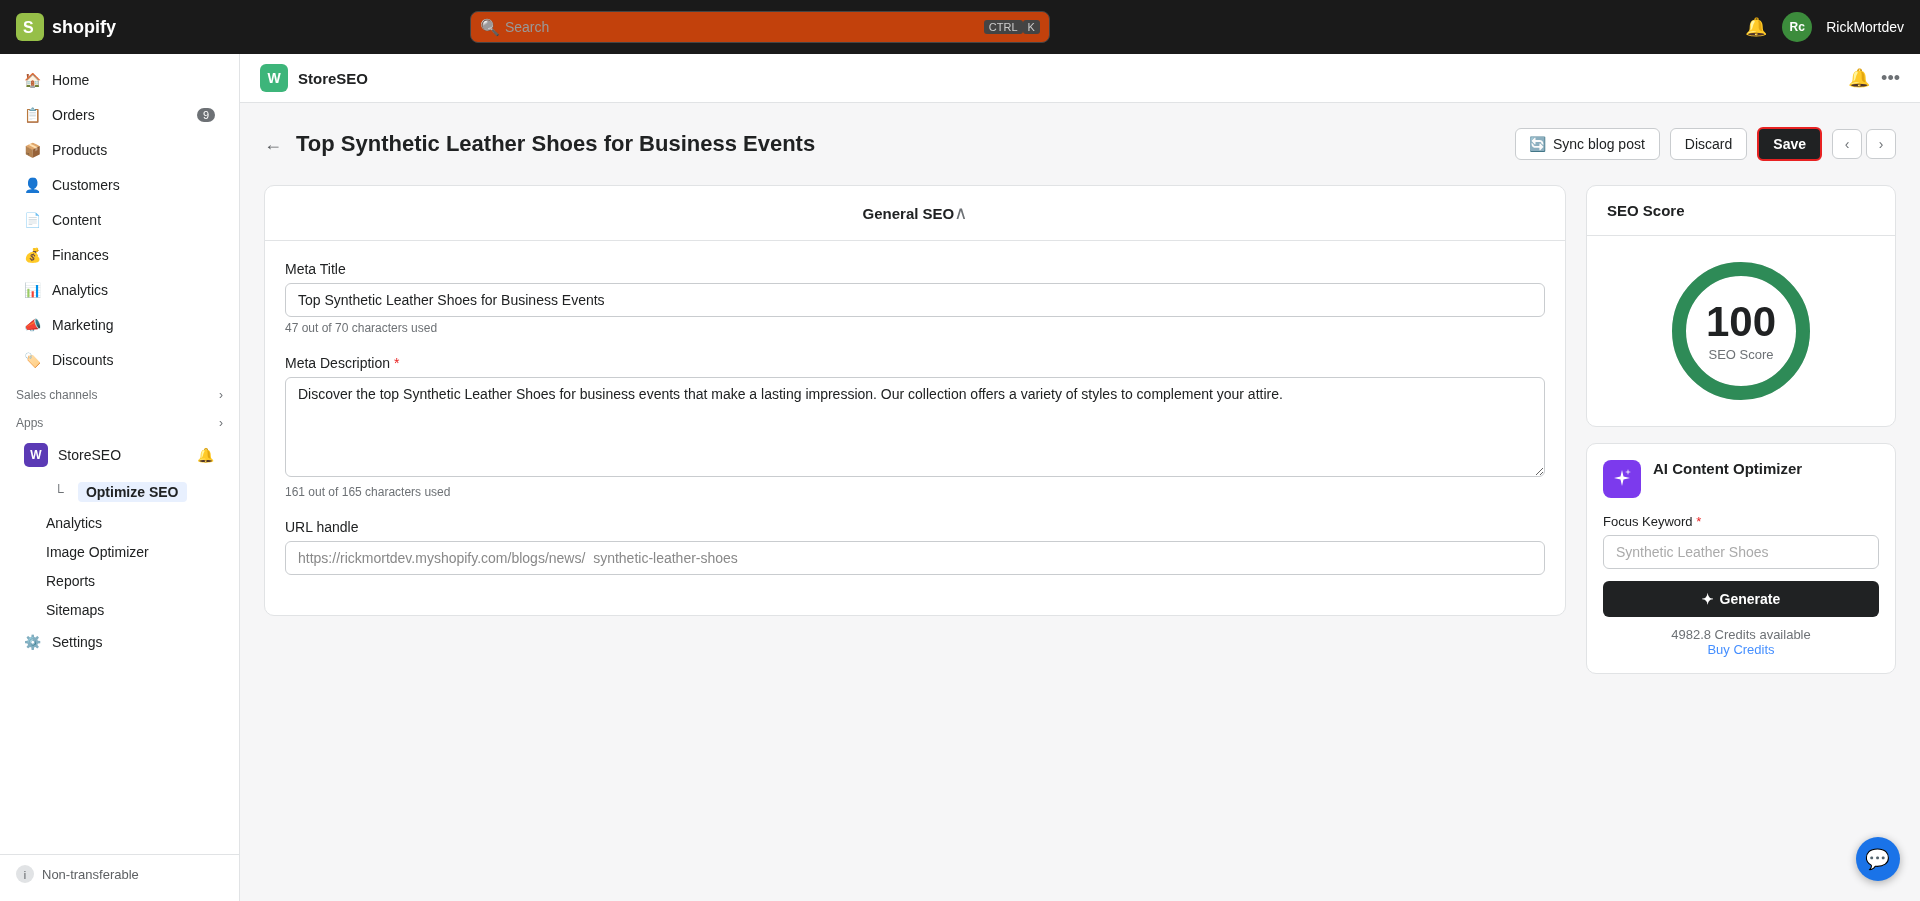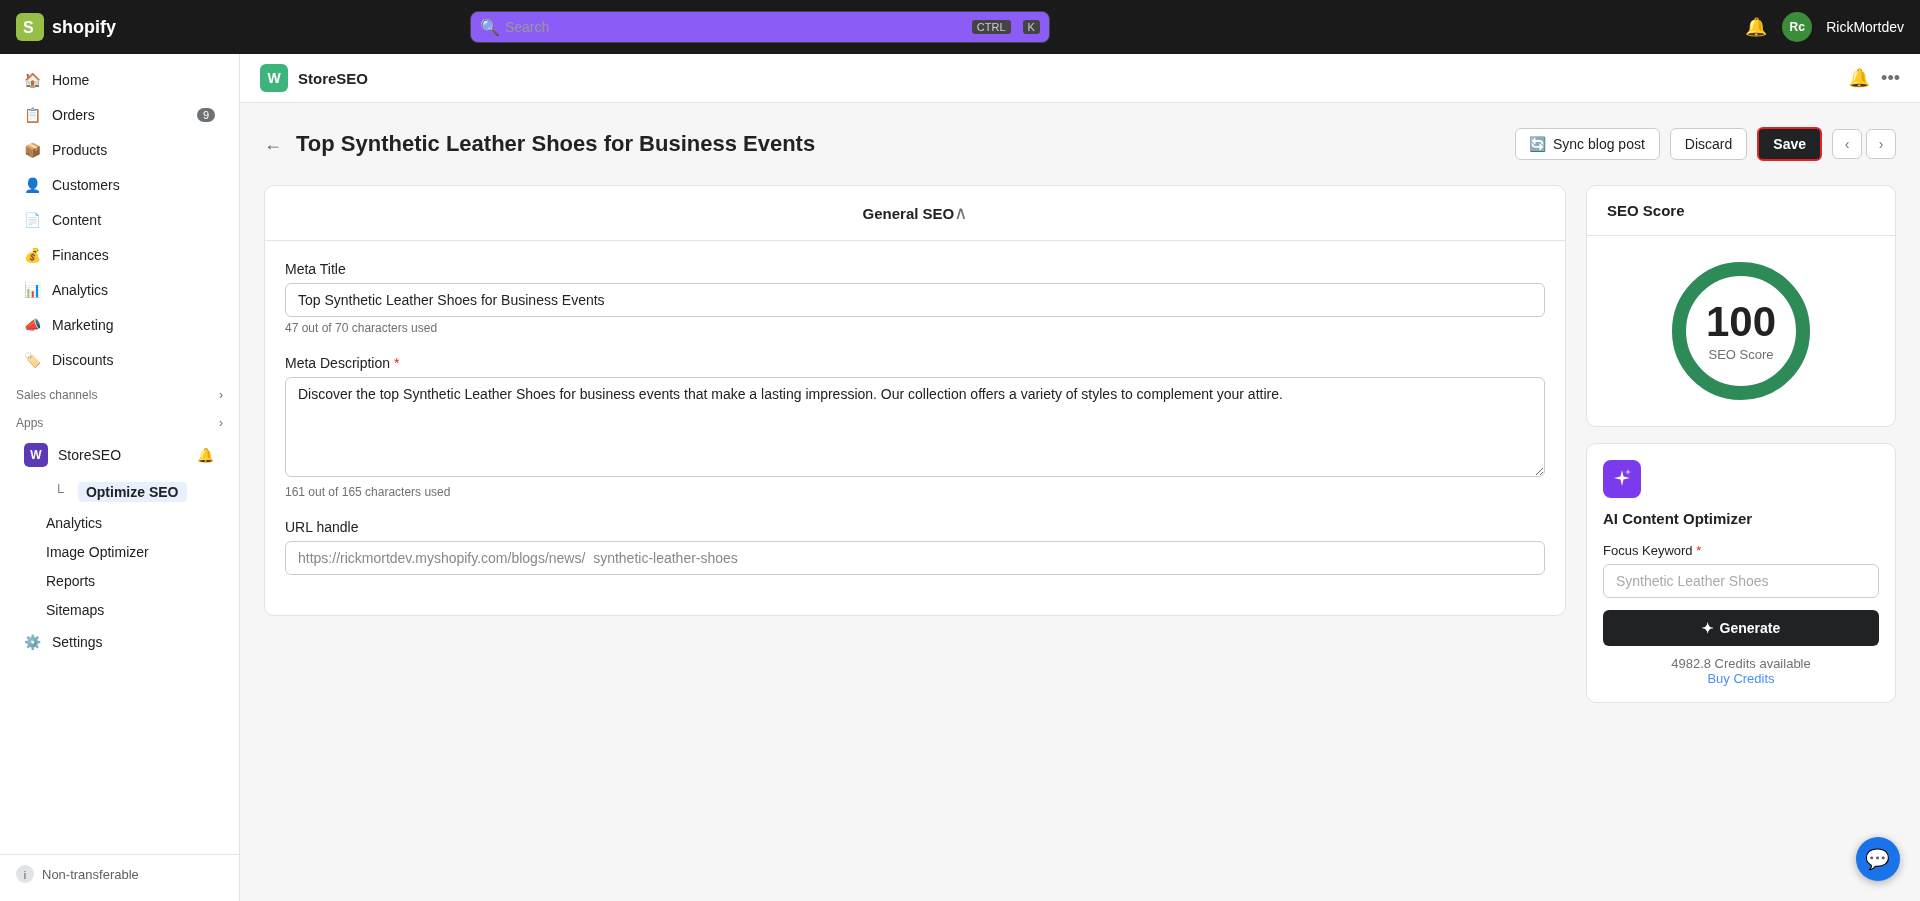"Search" .topbar-search input { background: #8b5cf6 -> #c2410c }
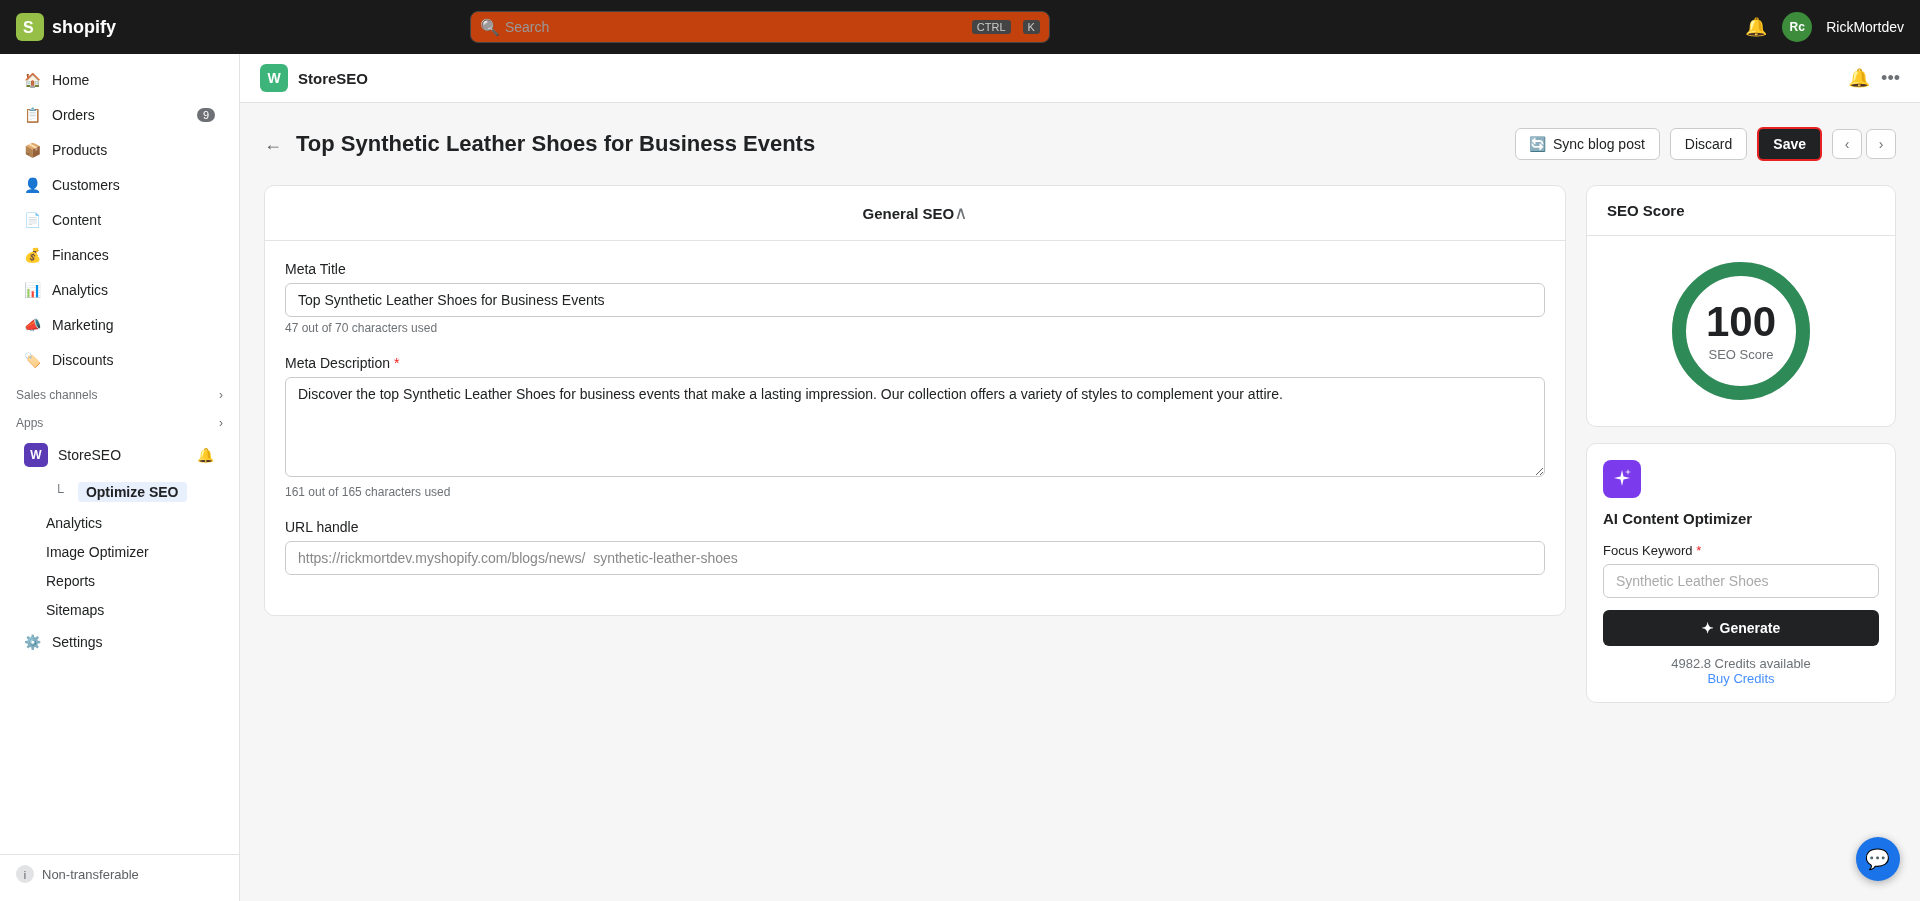"CTRL" .topbar-search .kbd { gap: 12px -> 0 }
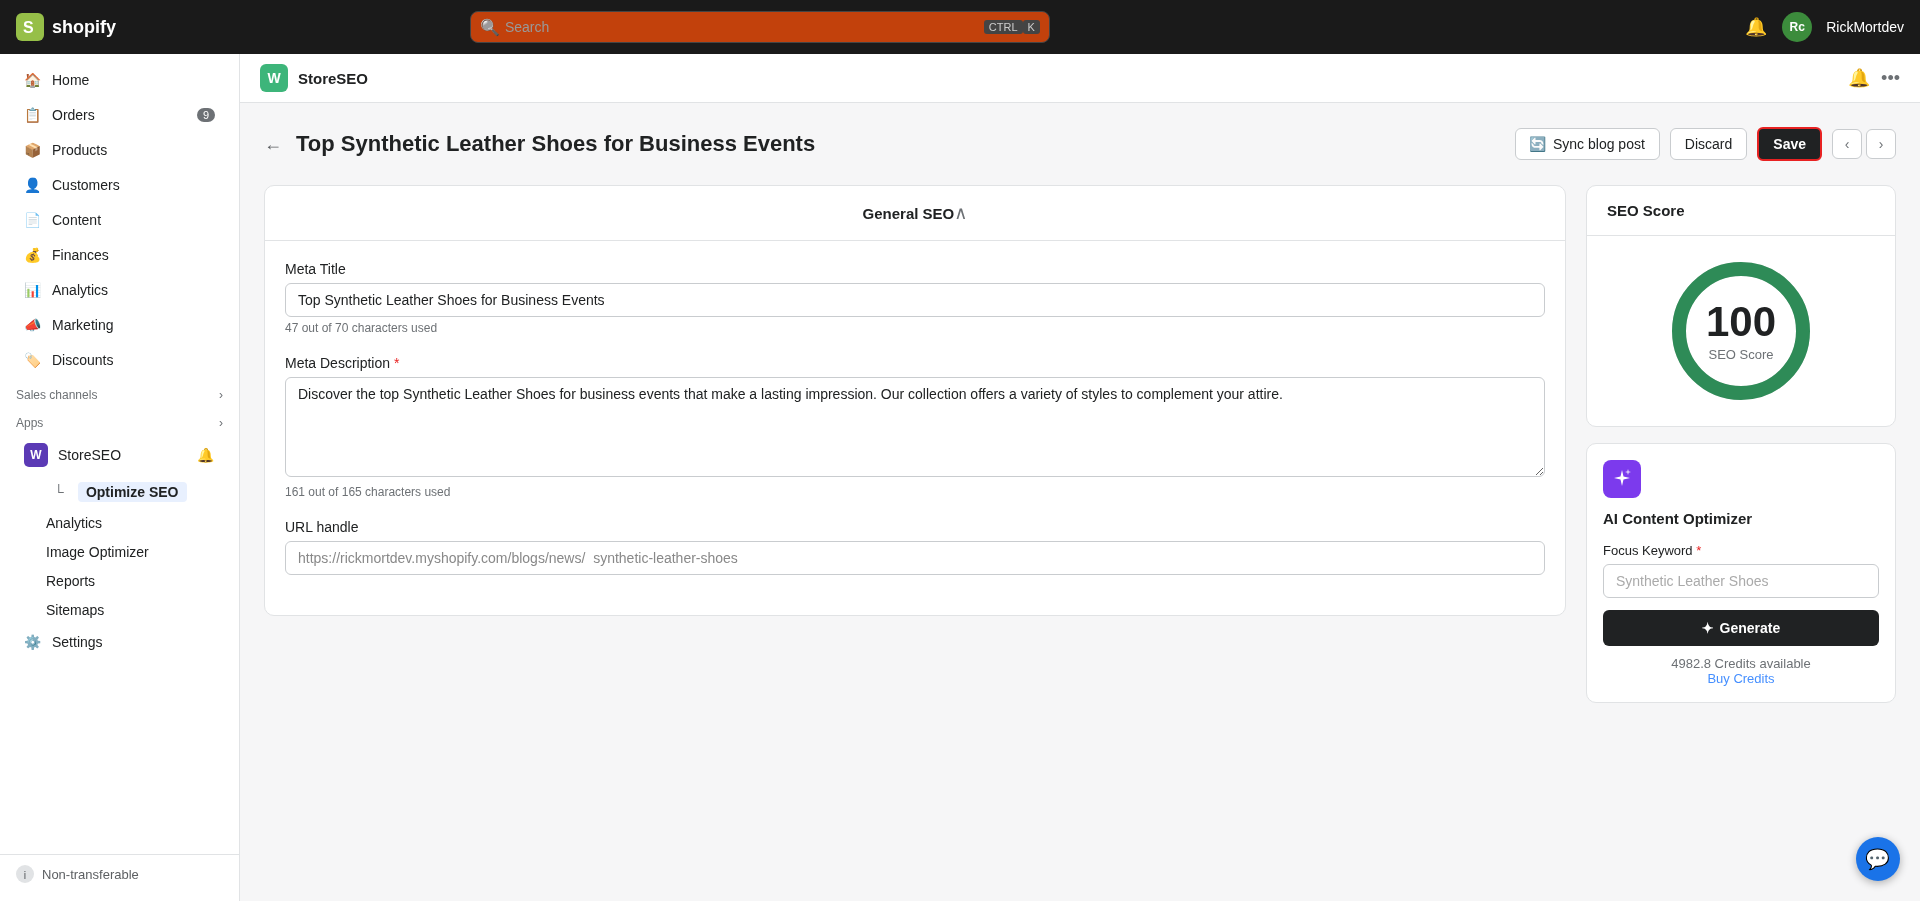"AI Content Optimizer" .ai-card-header { flex-direction: column -> none }
